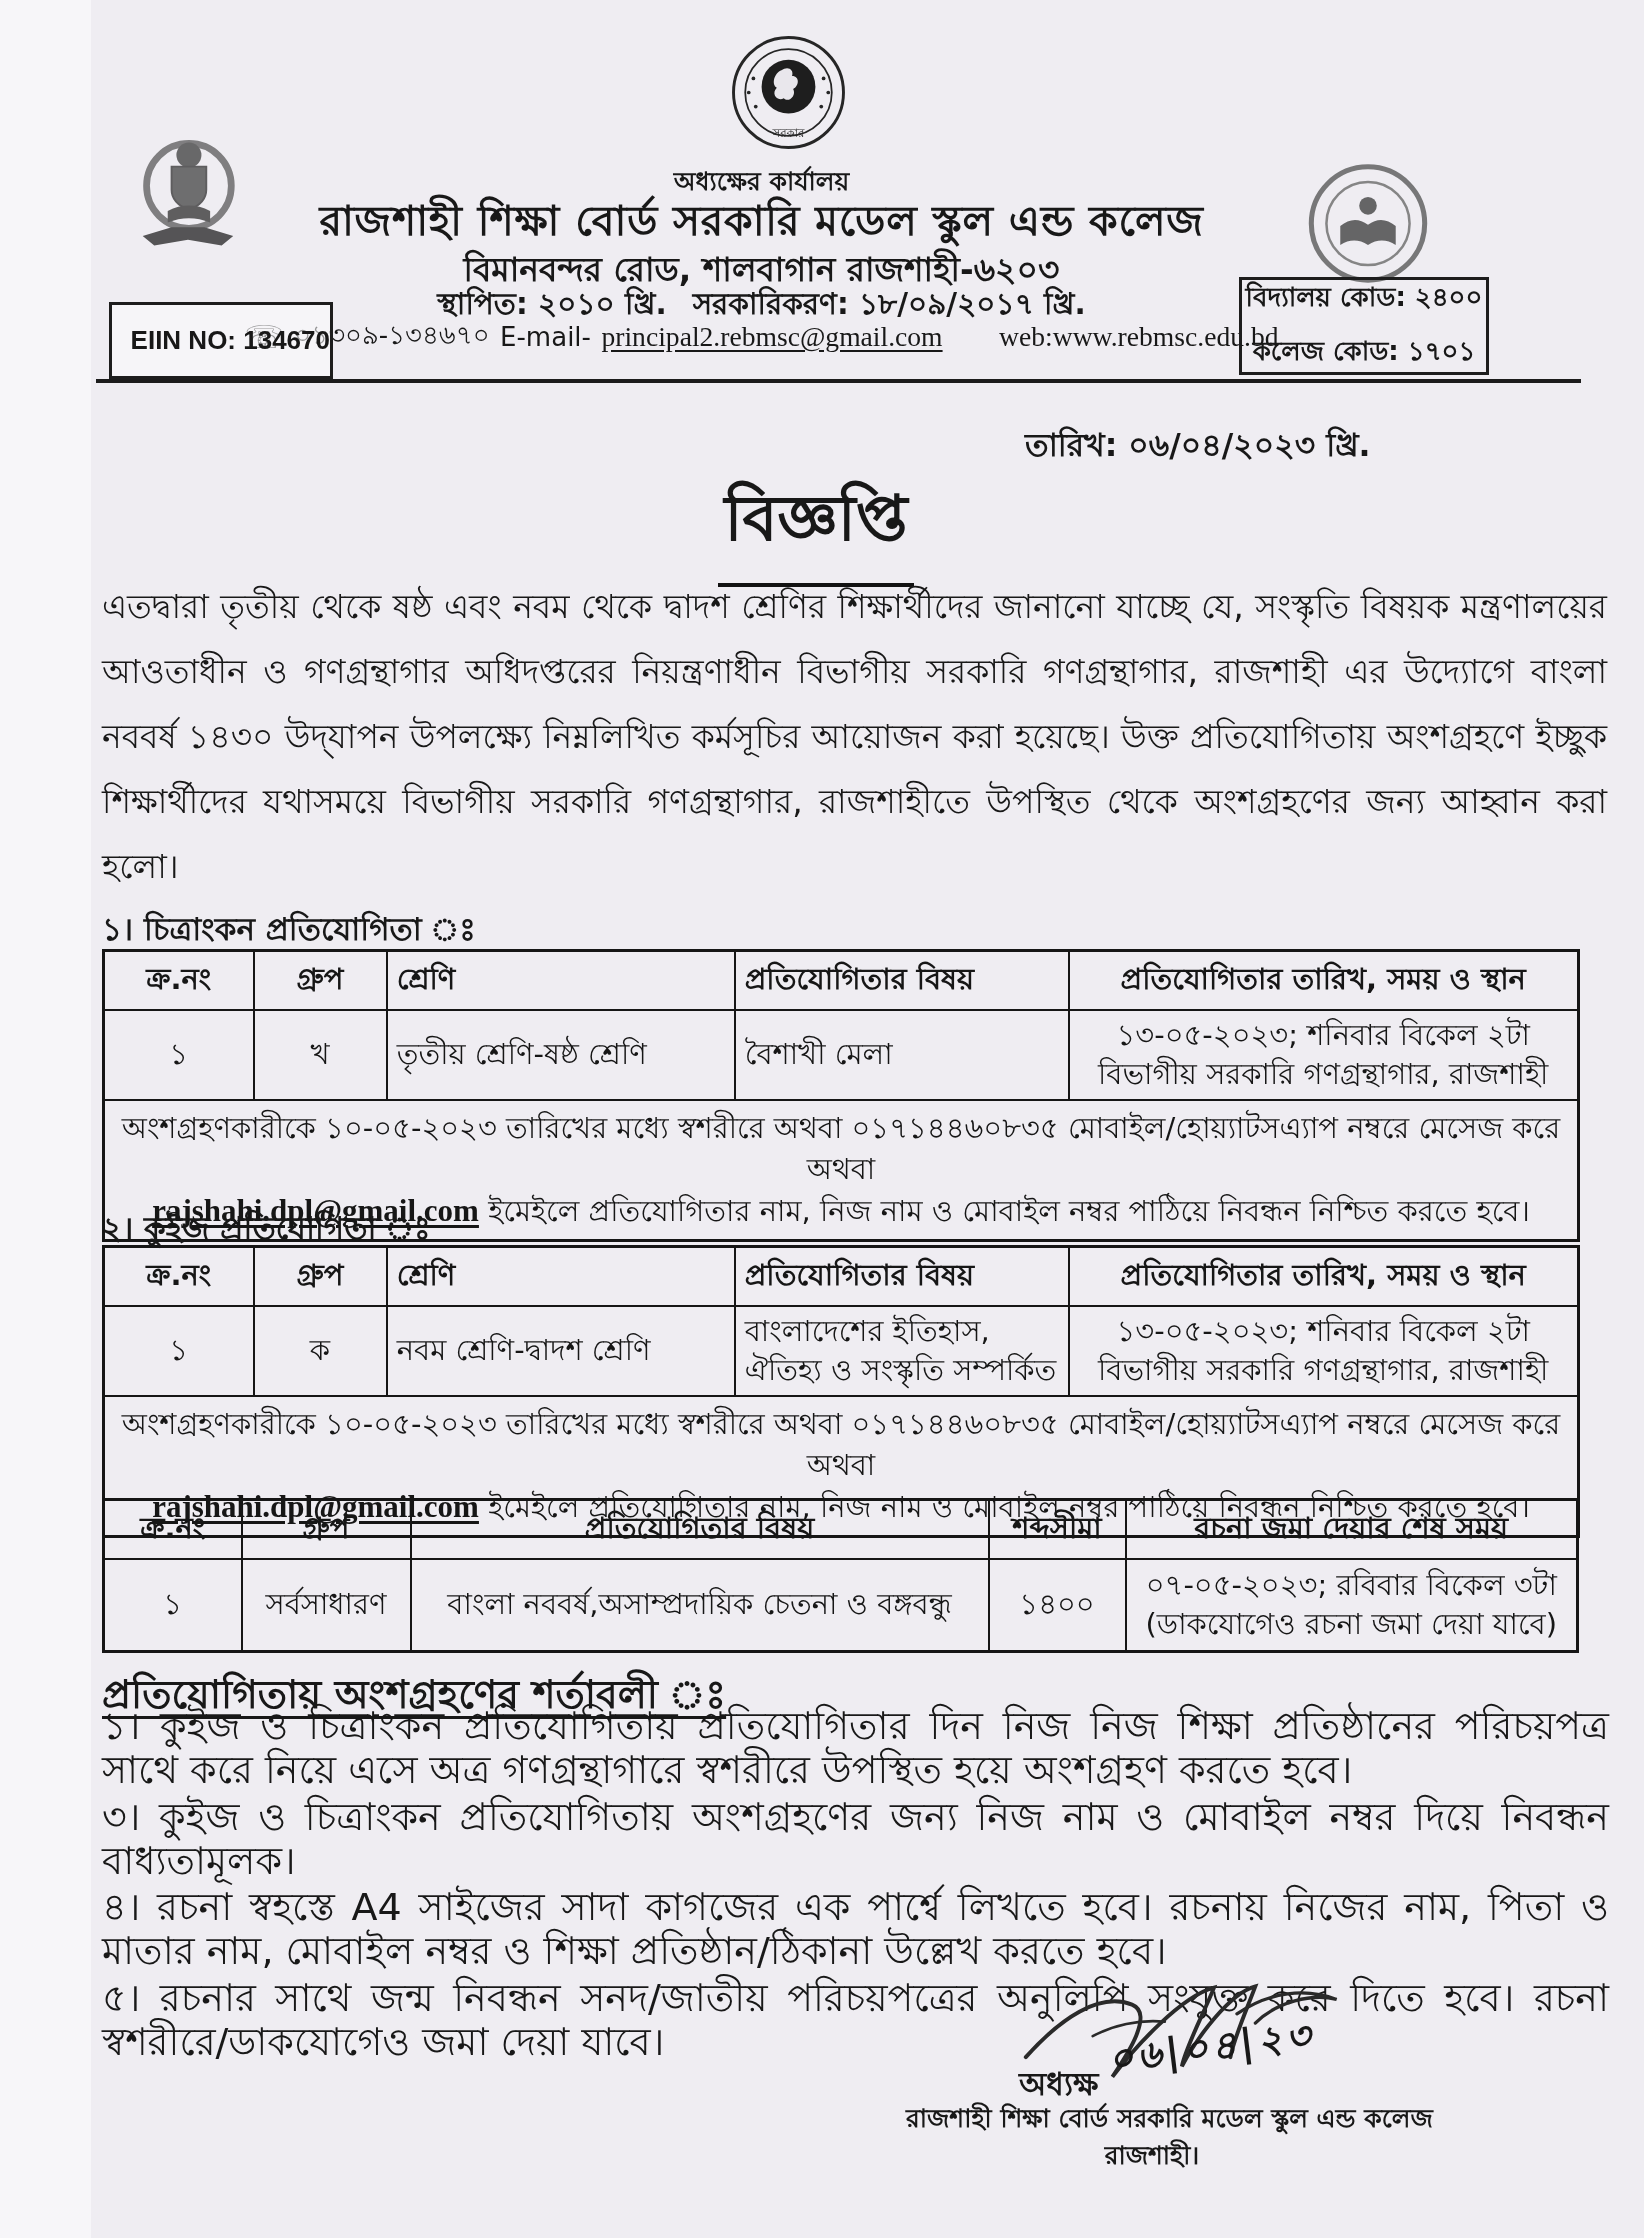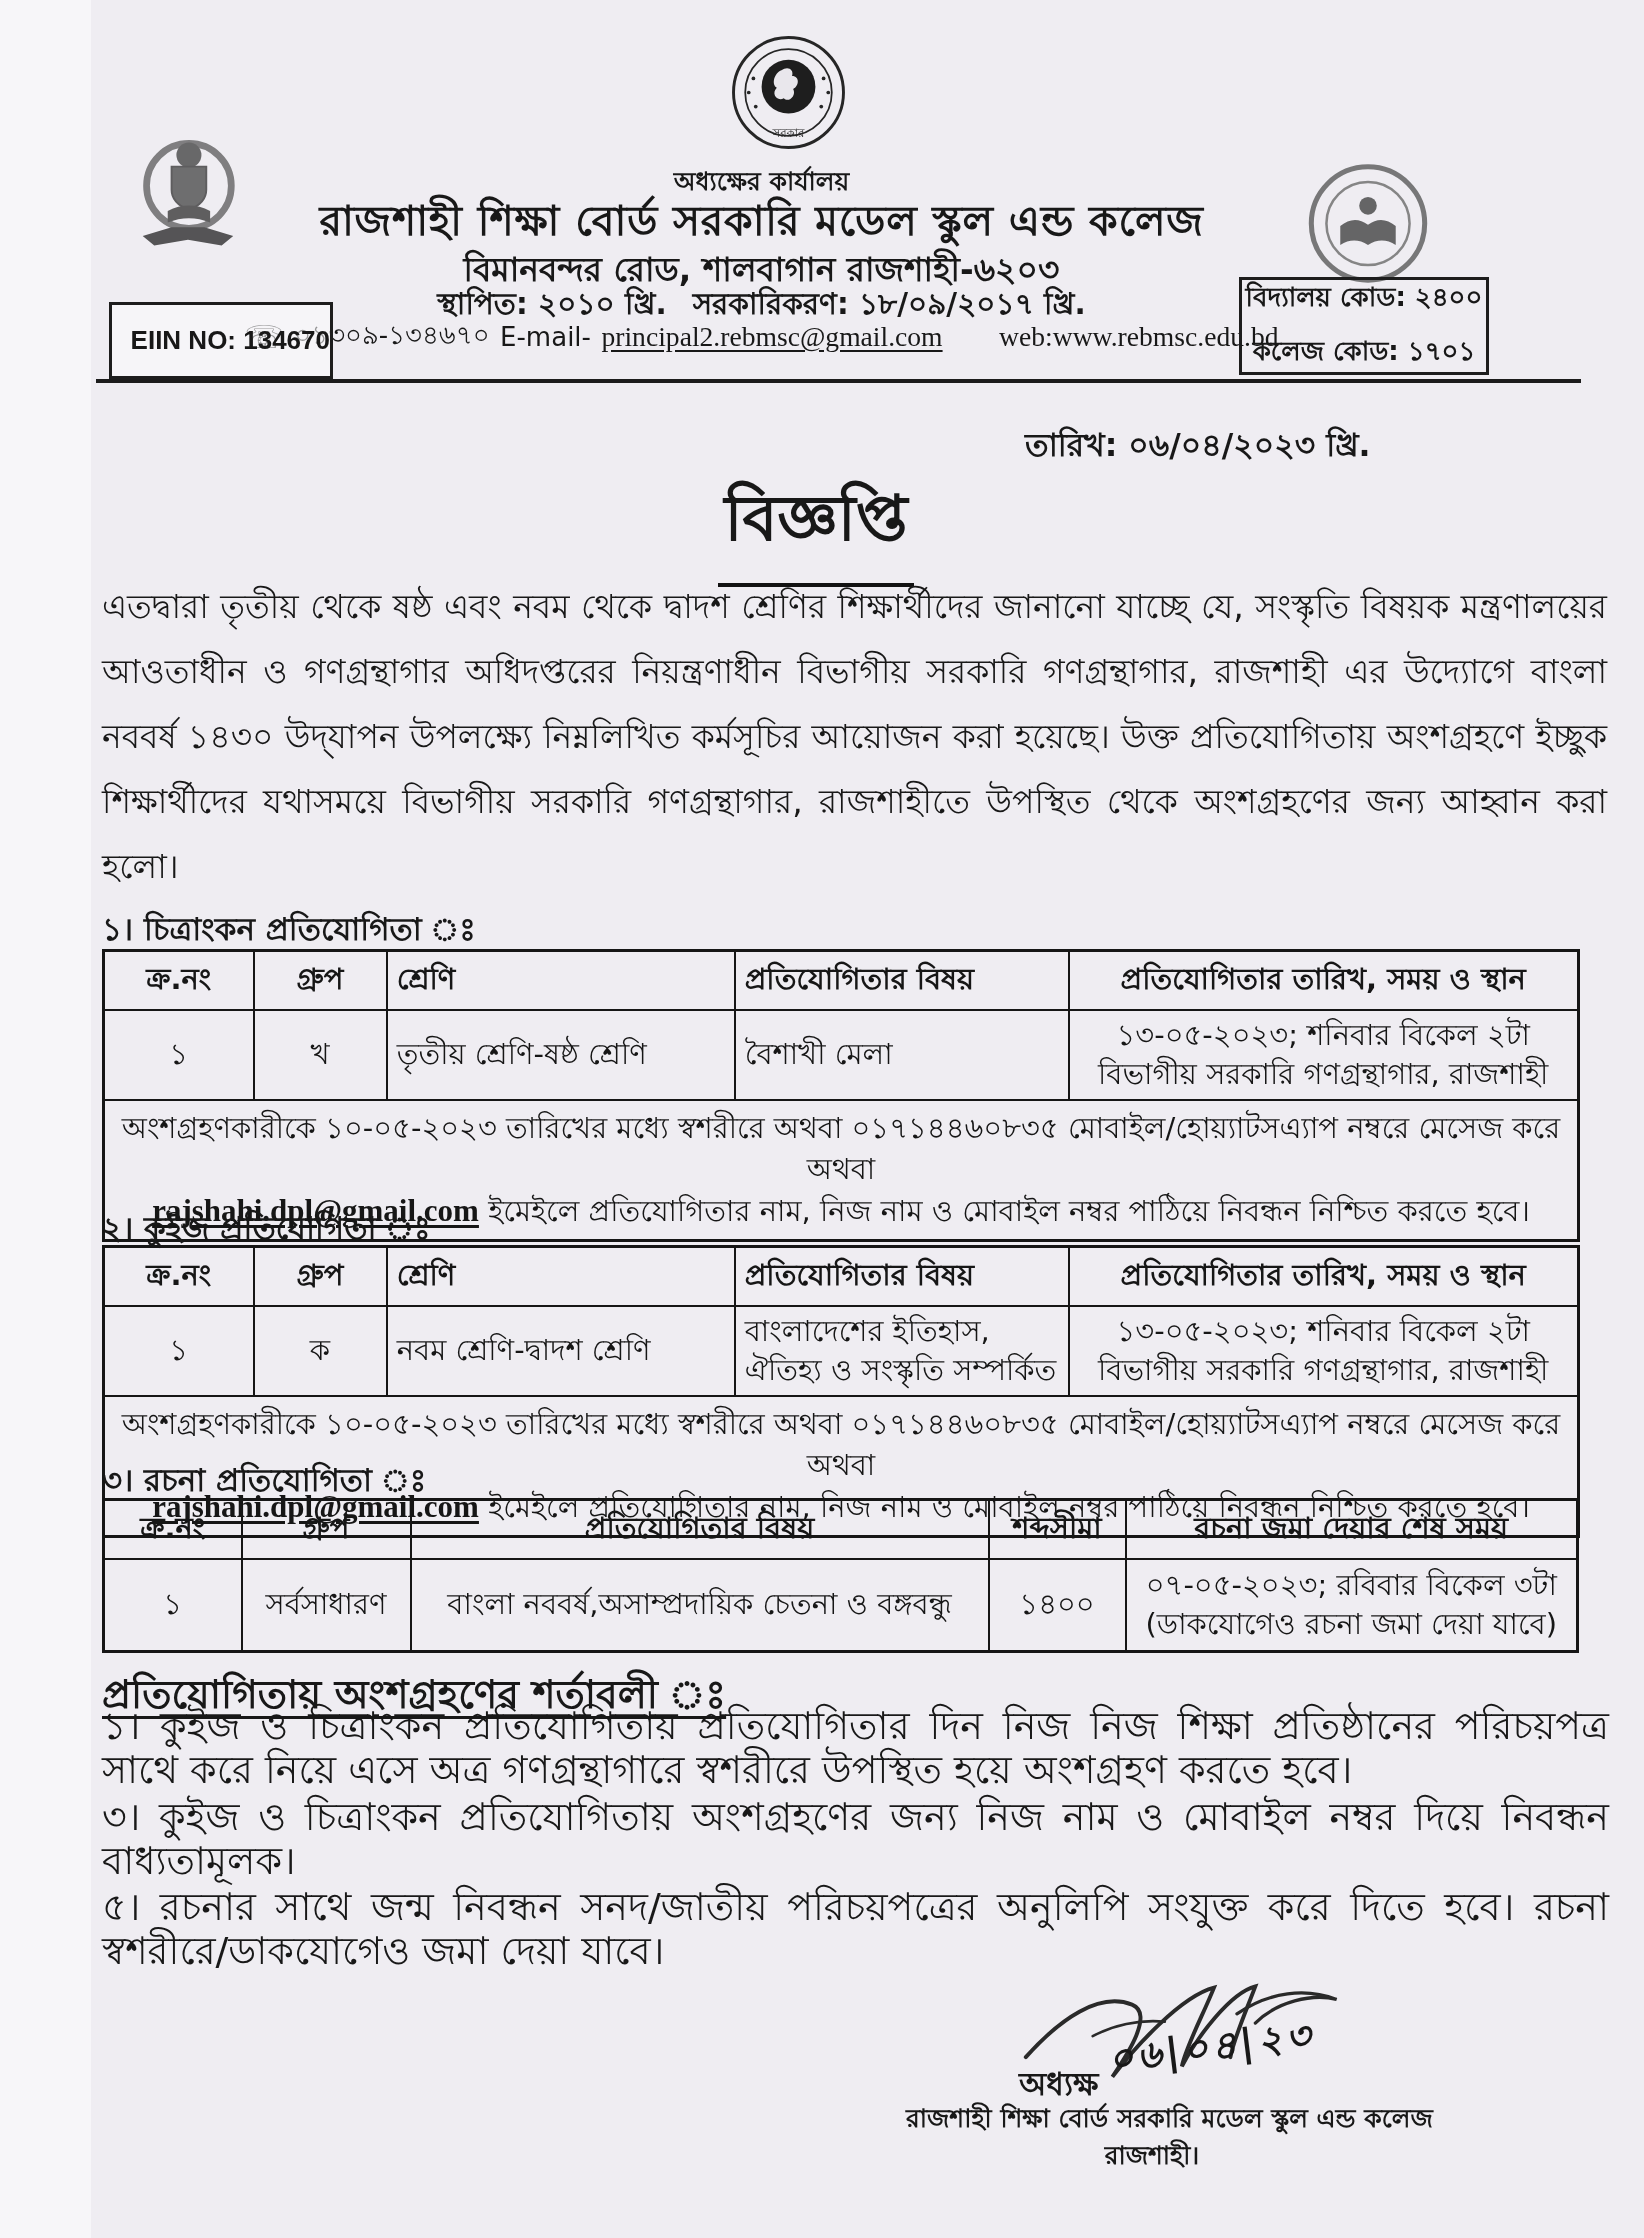"৩। রচনা প্রতিযোগিতা ঃ" div.abs { html: <div>৩। রচনা প্রতিযোগিতা ঃ</div> -> none }
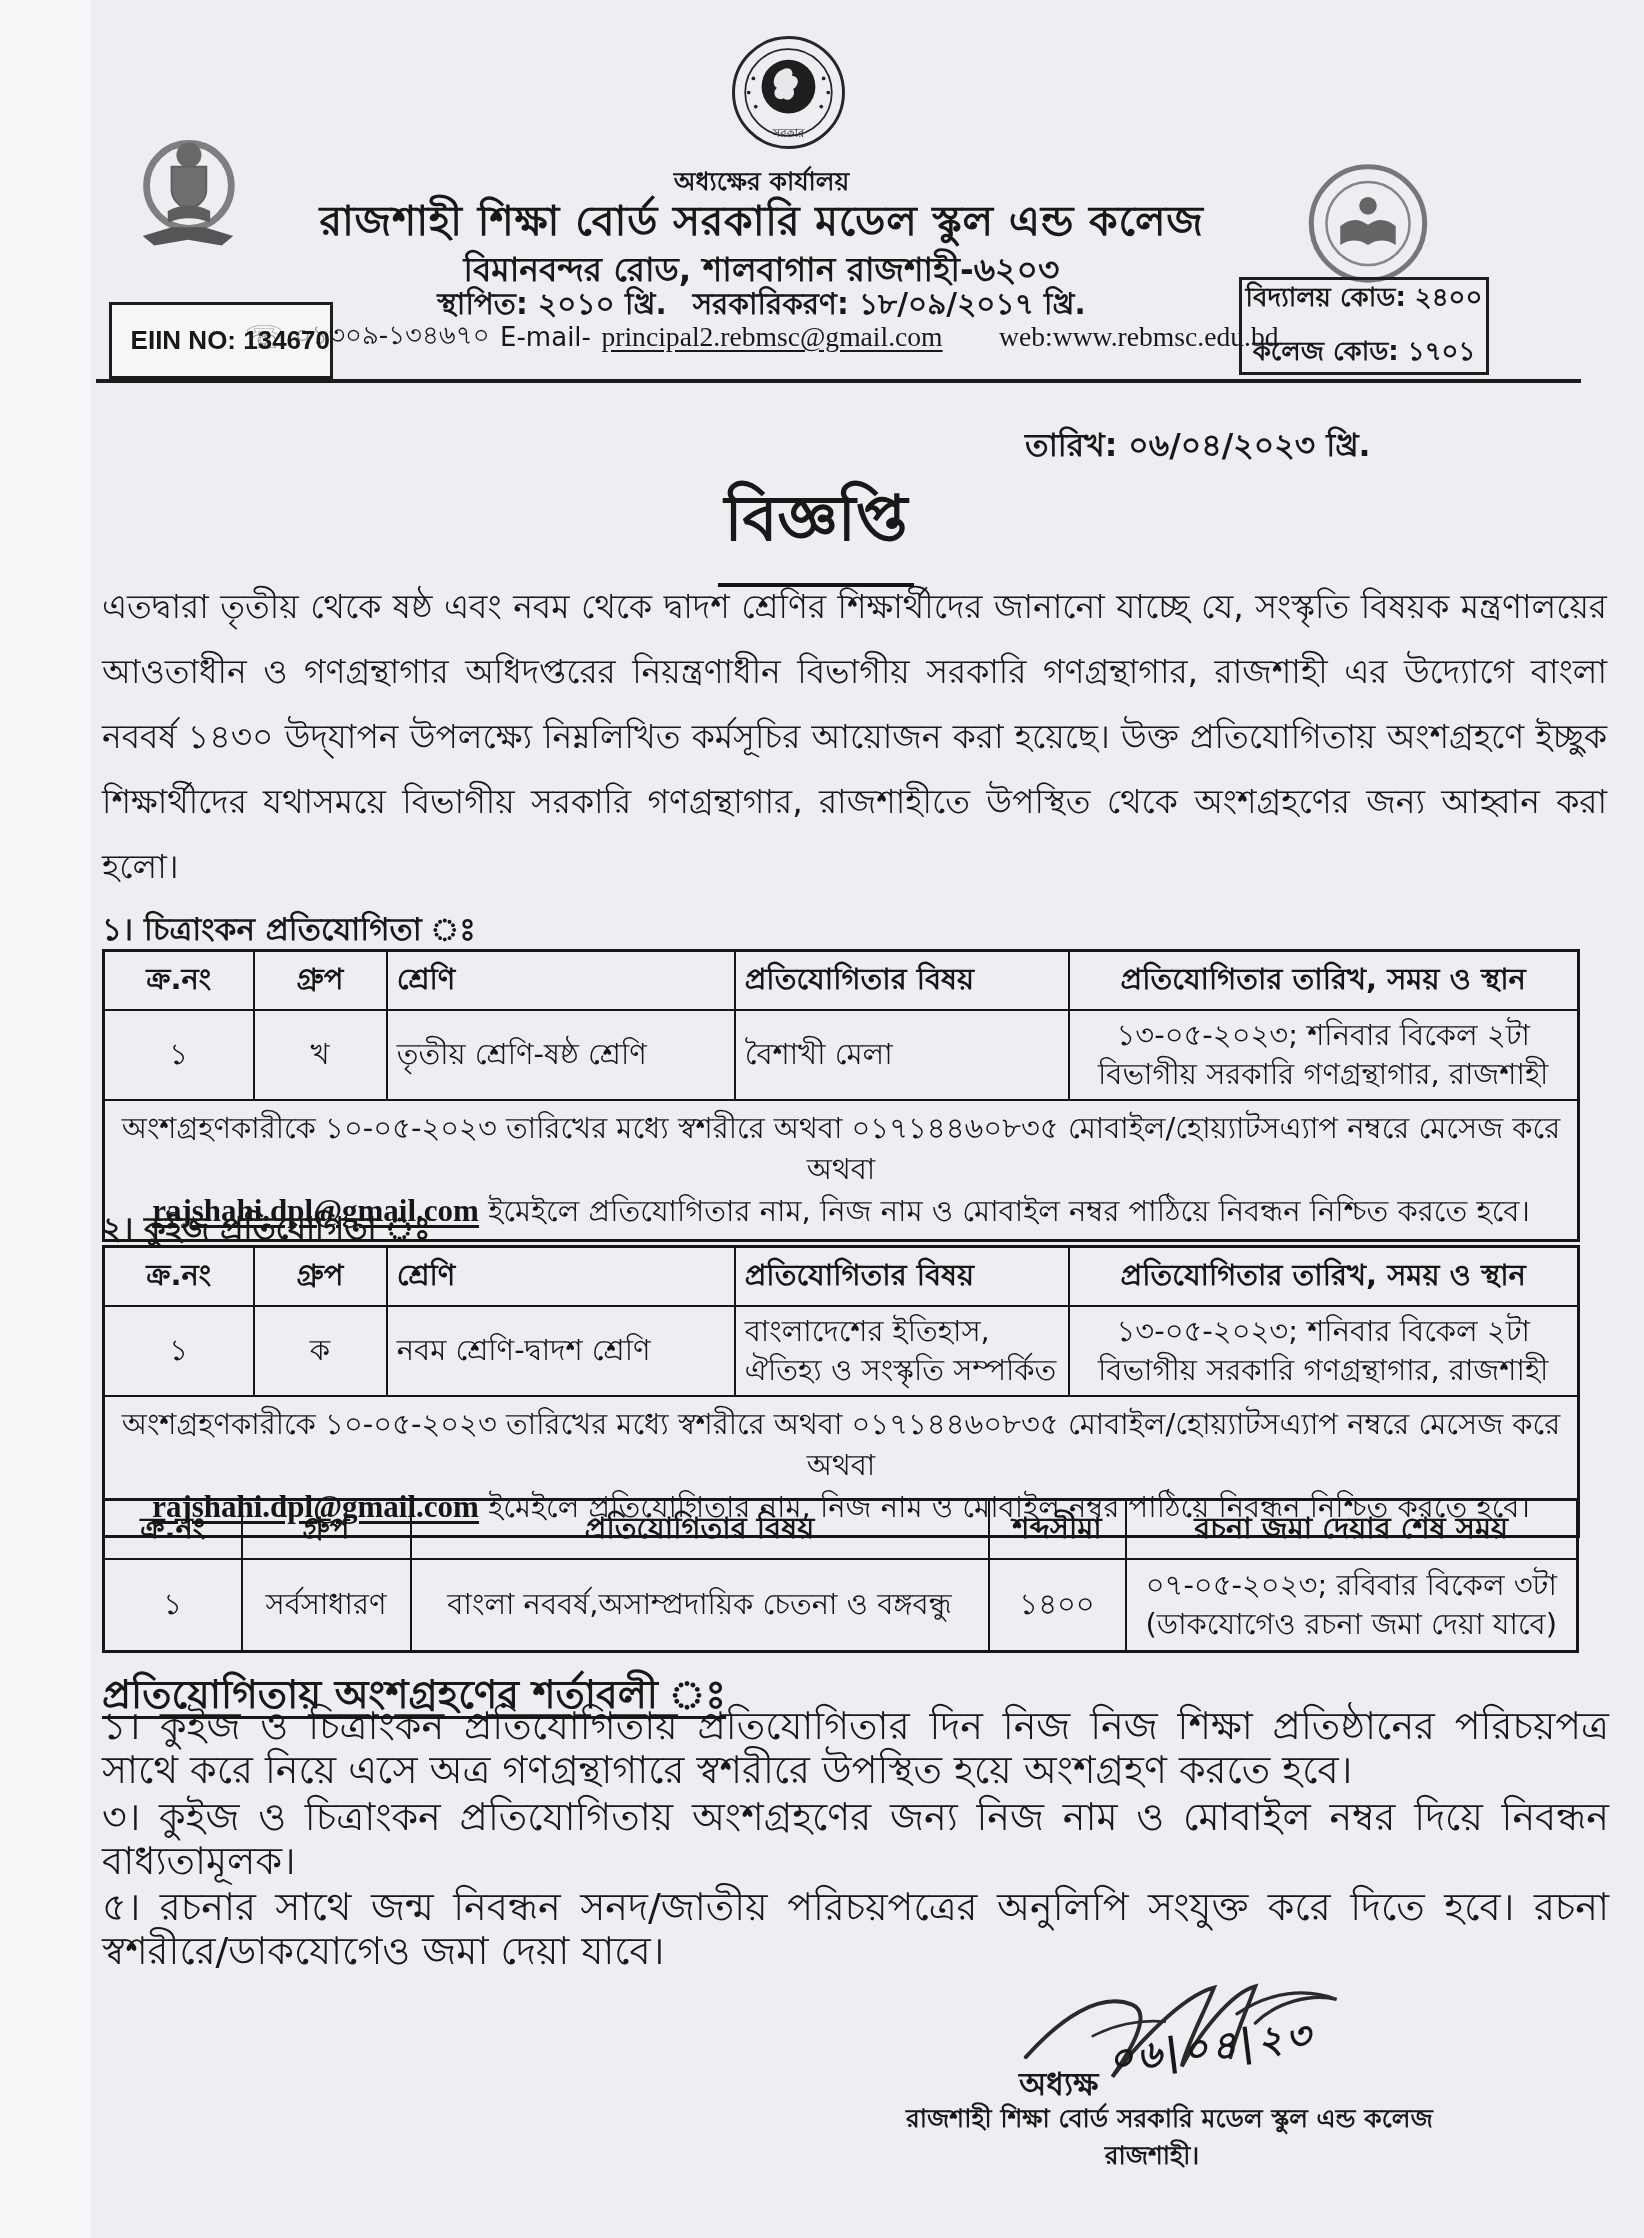"৪। রচনা স্বহস্তে A4 সাইজের" div.cond-item { html: none -> <div>৪। রচনা স্বহস্তে A4 সাইজের সাদা কাগজের এক পার্শ্বে লিখতে হবে। রচনায় নিজের নাম, পিতা ও মাতার নাম, মোবাইল নম্বর ও শিক্ষা প্রতিষ্ঠান/ঠিকানা উল্লেখ করতে হবে।</div> }
